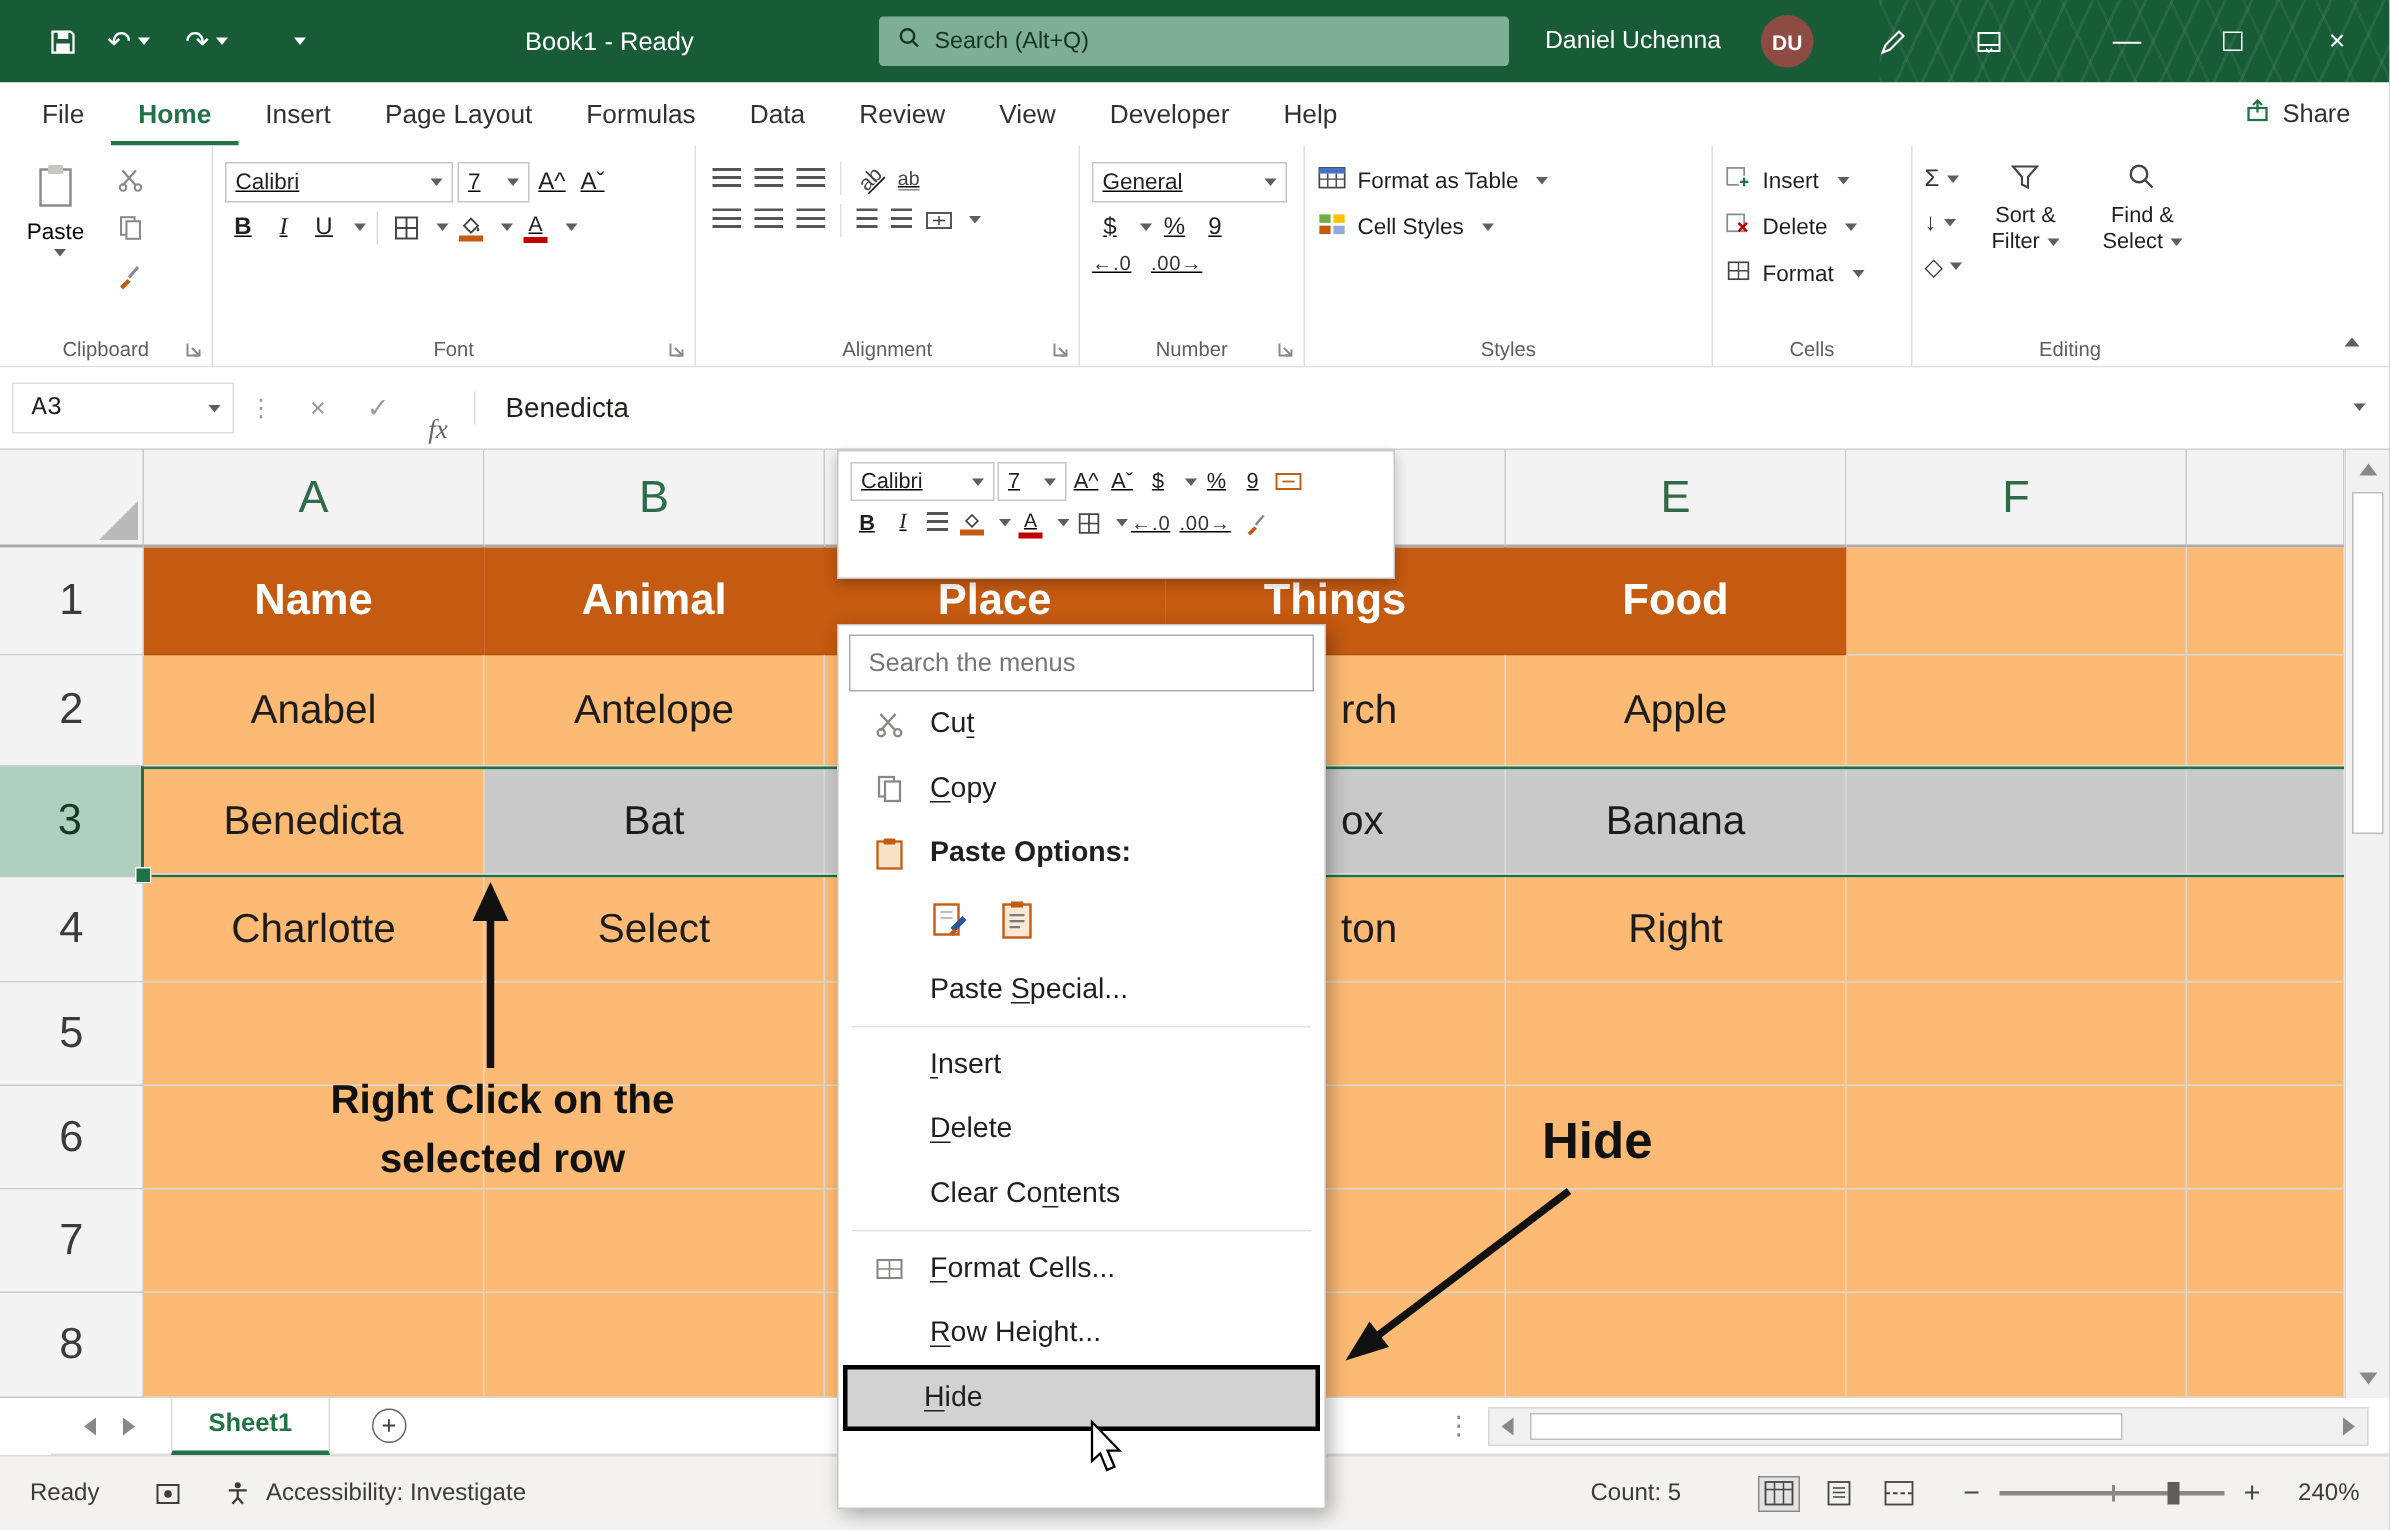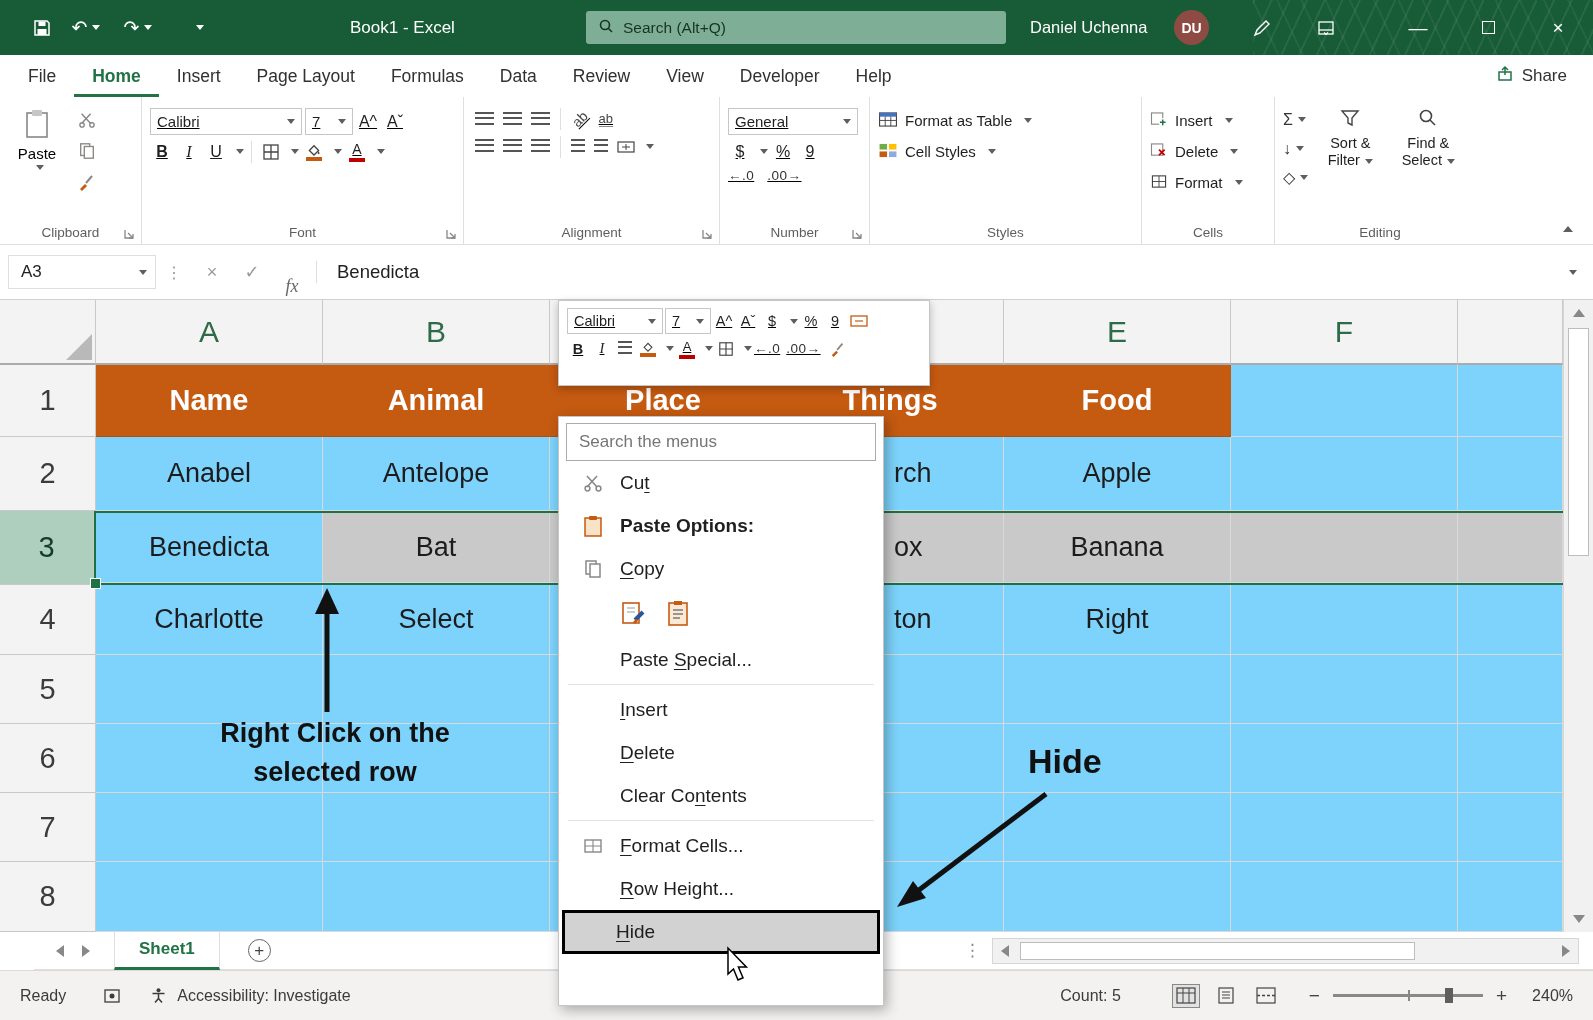"Book1 - Excel" span { text: Excel -> Ready }
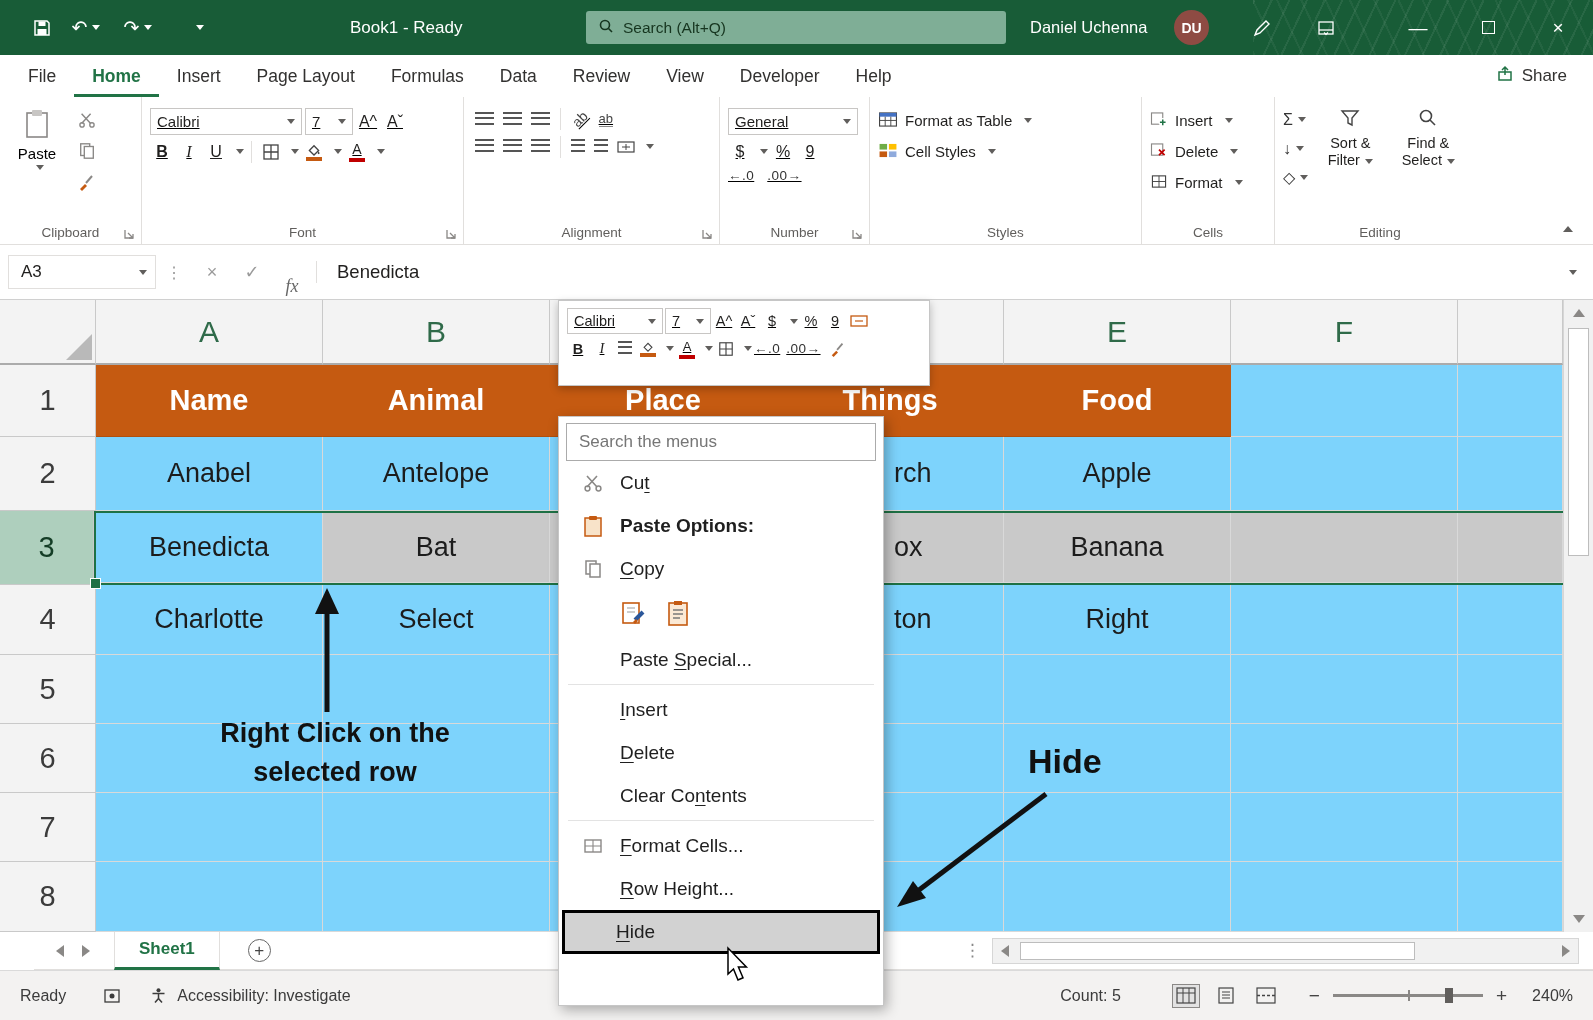"A3" #namebox { font-family: none -> Liberation Mono, monospace }
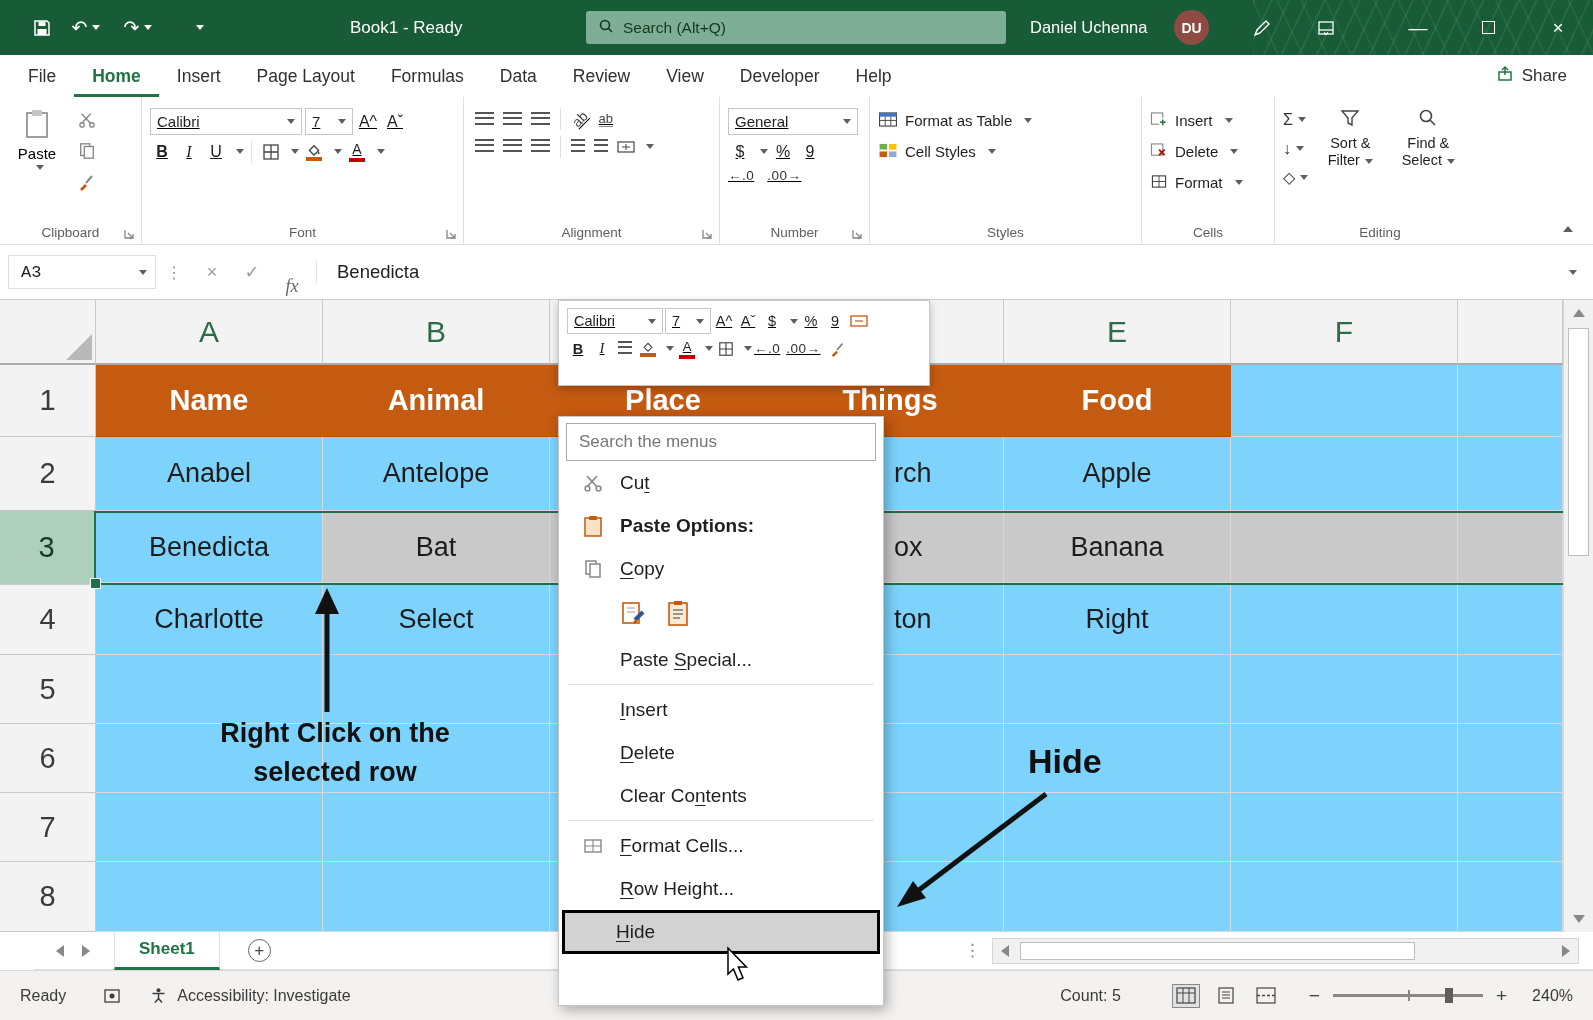"Anabel" .cell { background: #7dd3fc -> #fdba74 }
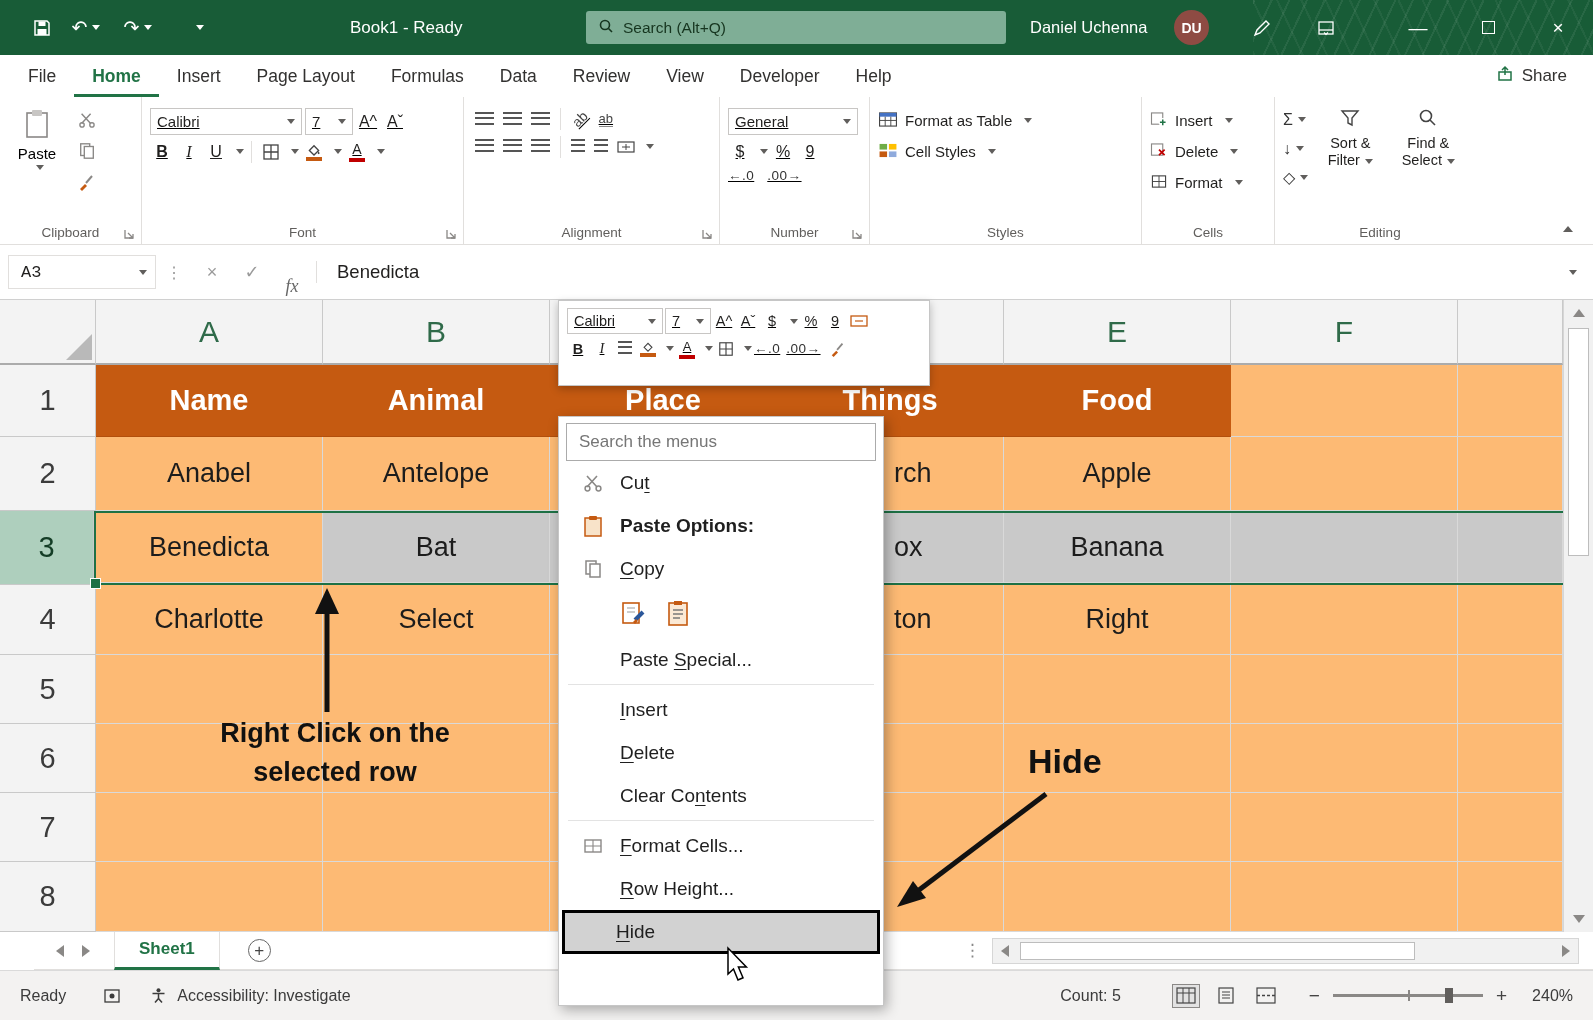"Paste Options:" div.mitem { order: before "Copy" -> after "Copy" }
